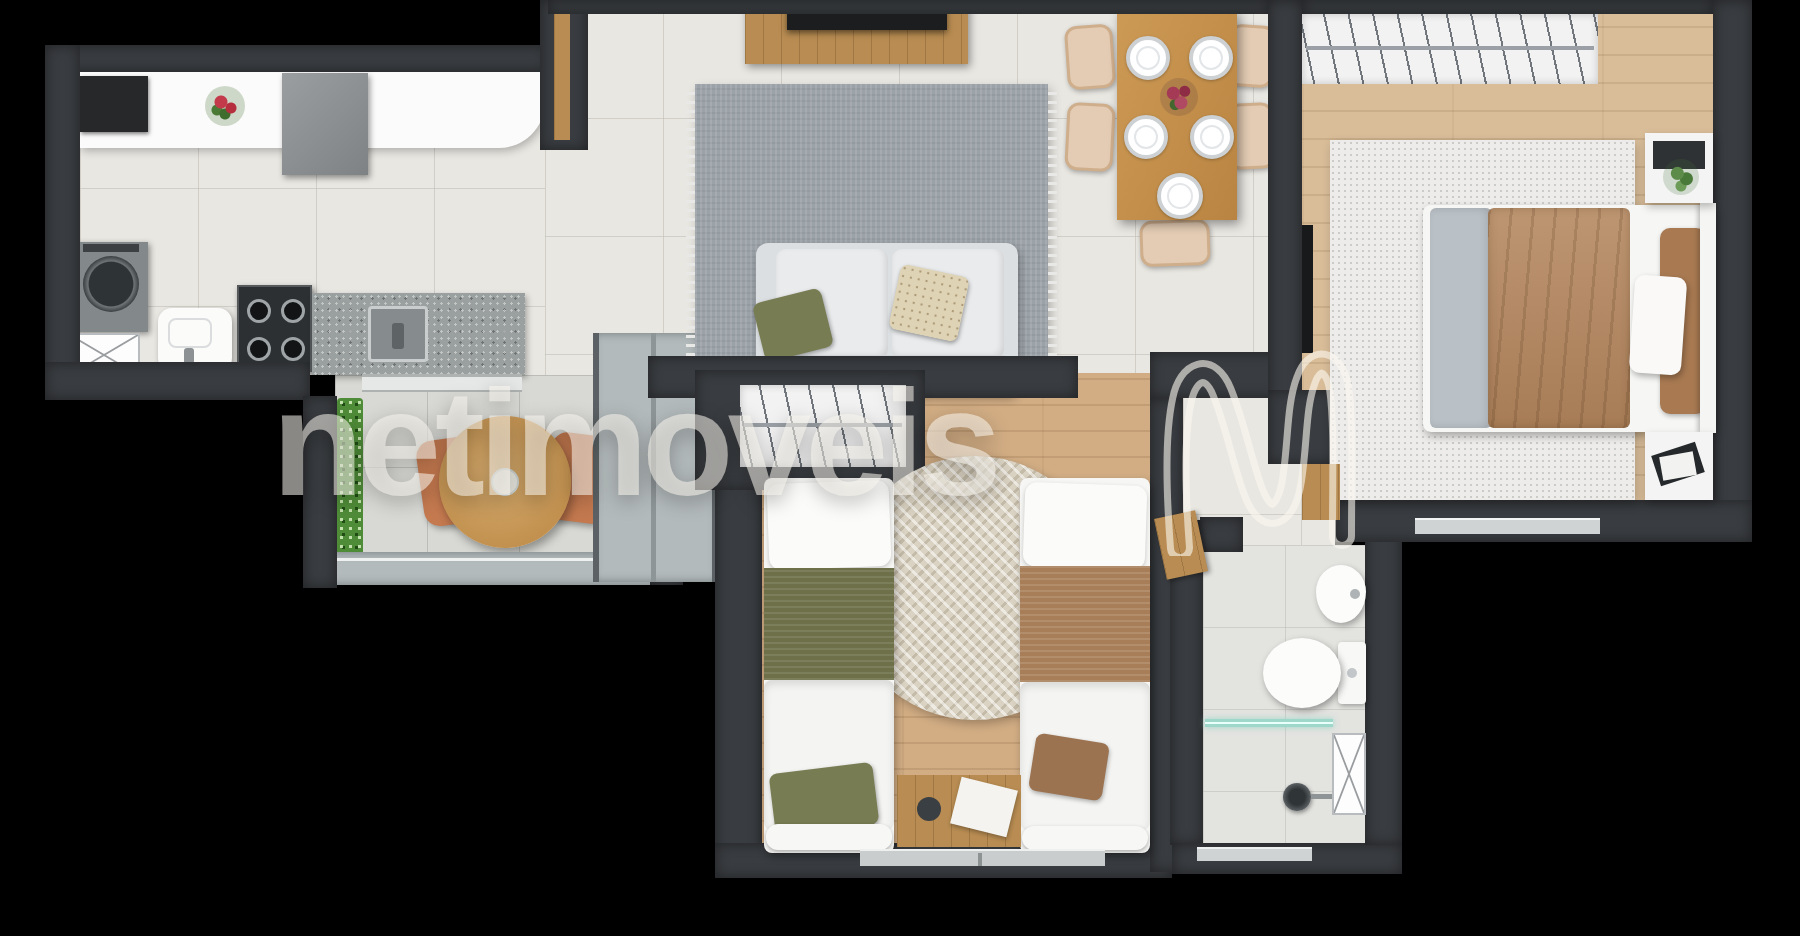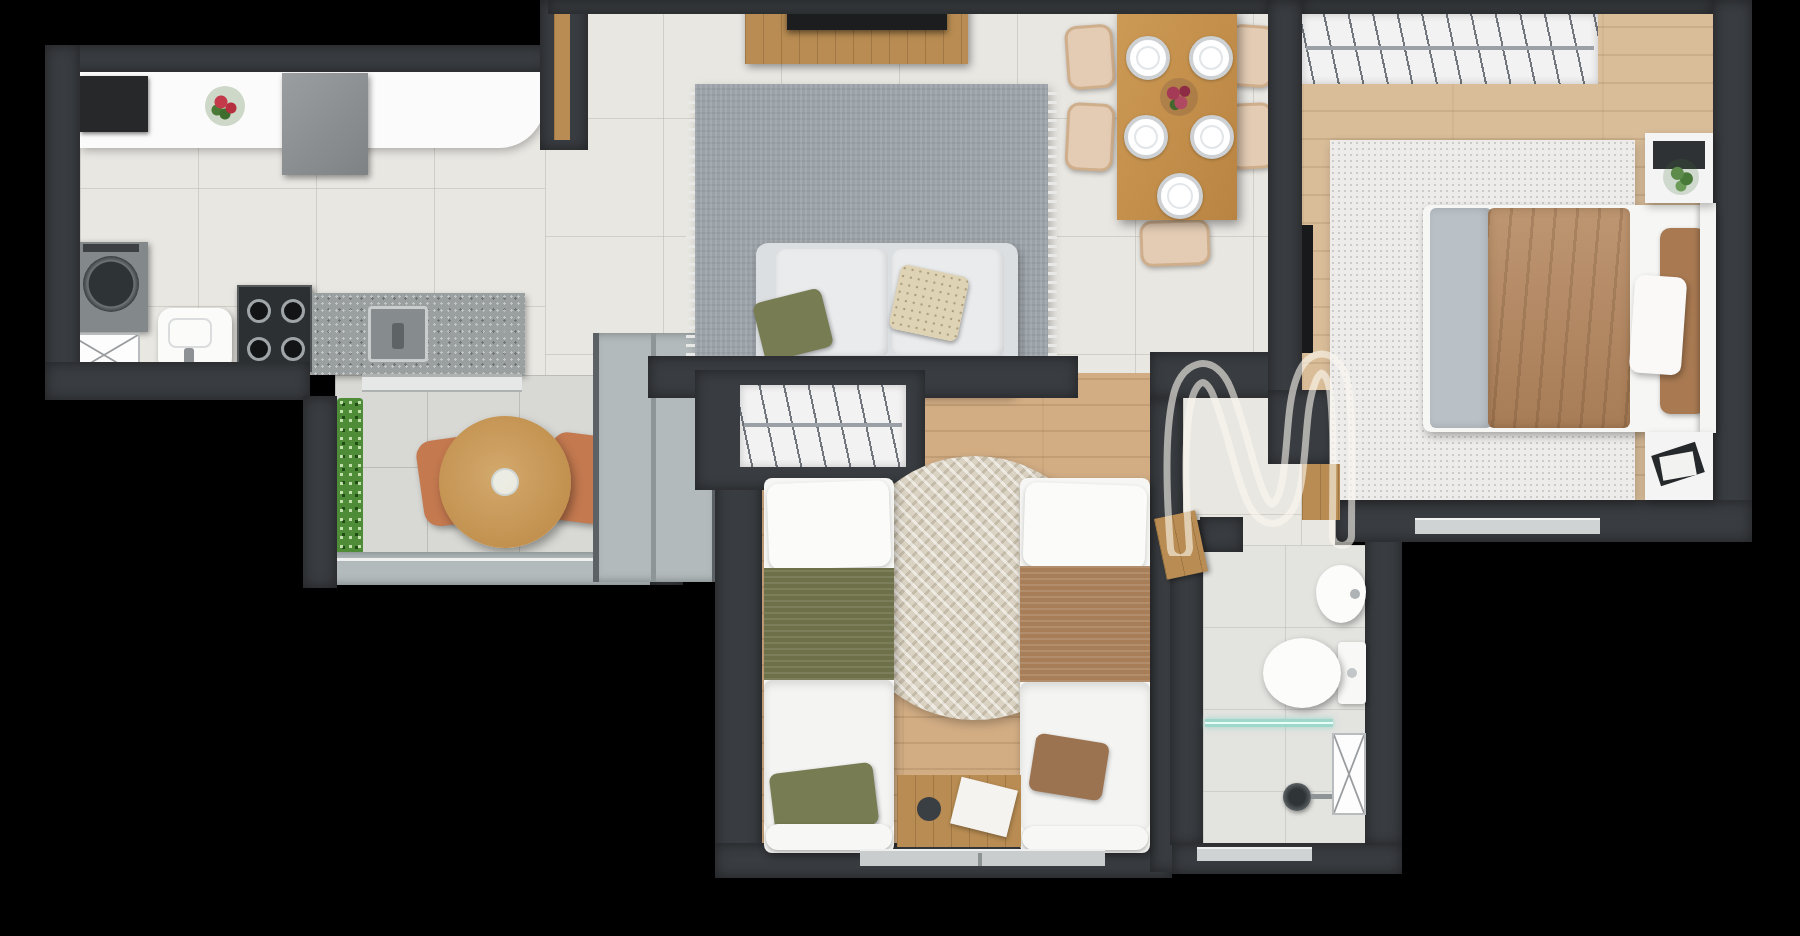"netimoveis" div.wm { html: none -> <div>netimoveis</div> }
